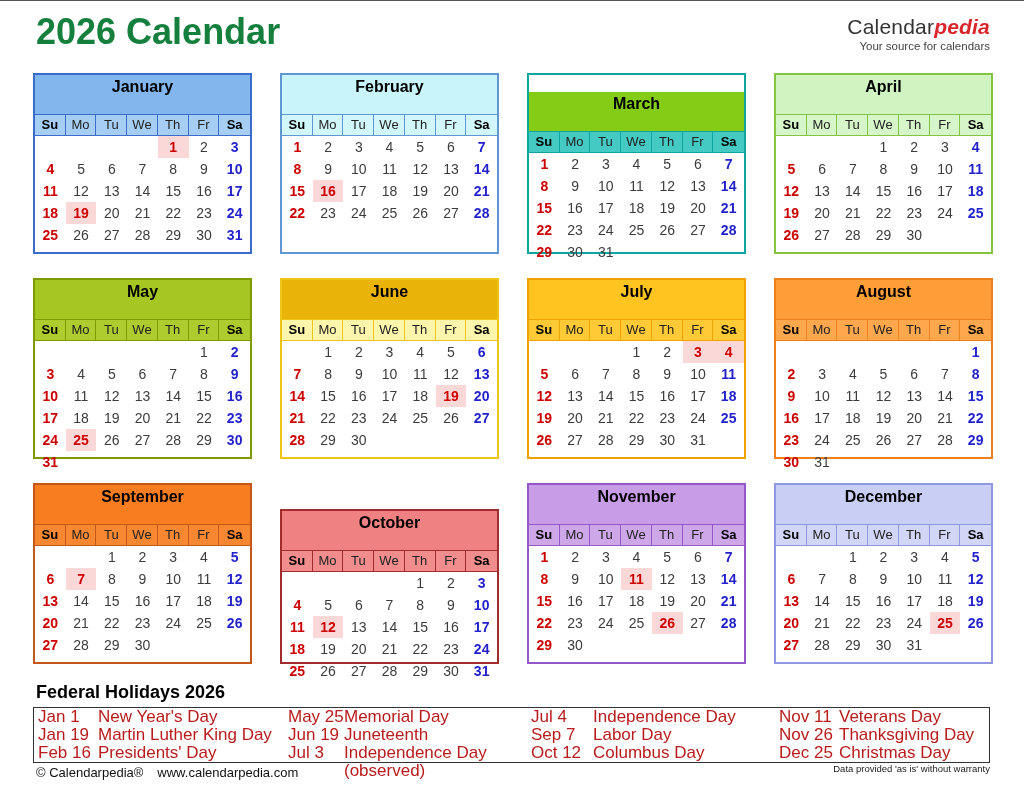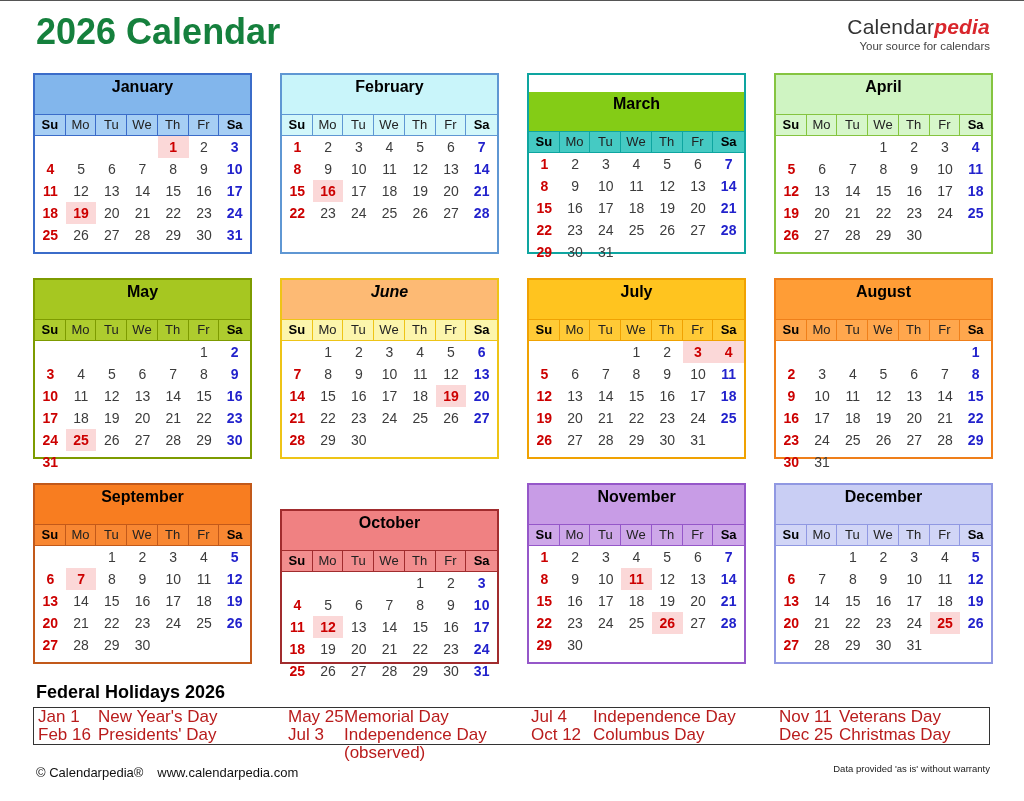"June" div.month-title { background: #fdba74 -> #eab308; font-style: italic -> none }
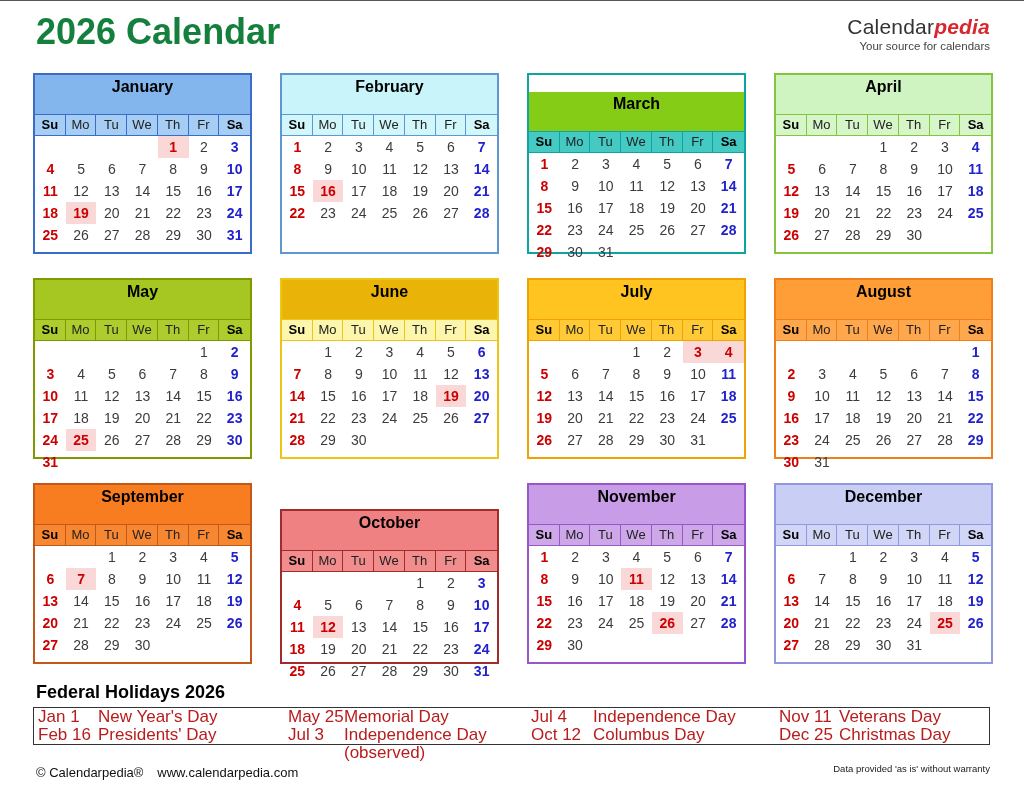"Jan 19" div.holiday-row { html: none -> <div> <div>Jan 19</div> <div>Martin Luther King Day</div> <div>Jun 19</div> <div>Juneteenth</div> <div>Sep 7</div> <div>Labor Day</div> <div>Nov 26</div> <div>Thanksgiving Day</div> </div> }
